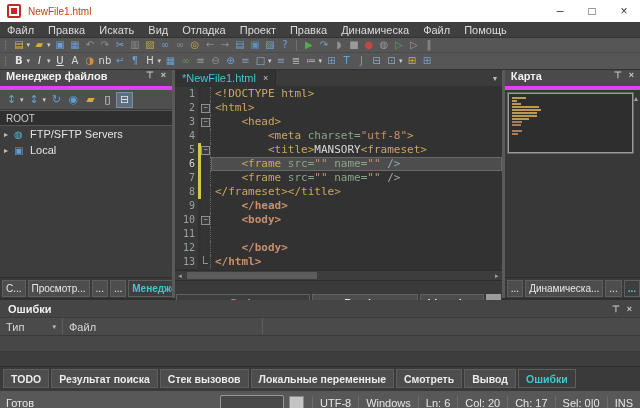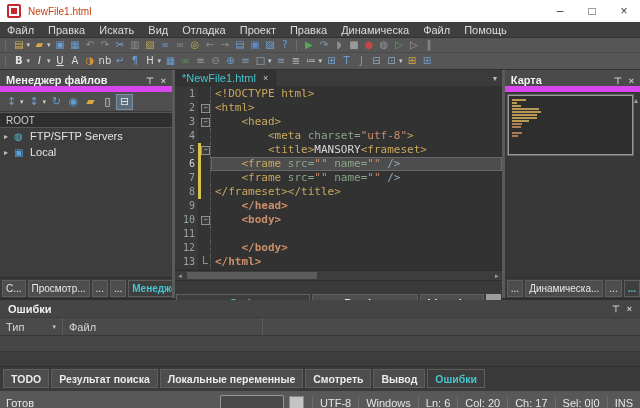"Менеджер файлов" .ptitle { align-items: flex-end -> flex-start; border-bottom: 6px solid #d946ef -> 4px solid #d946ef }
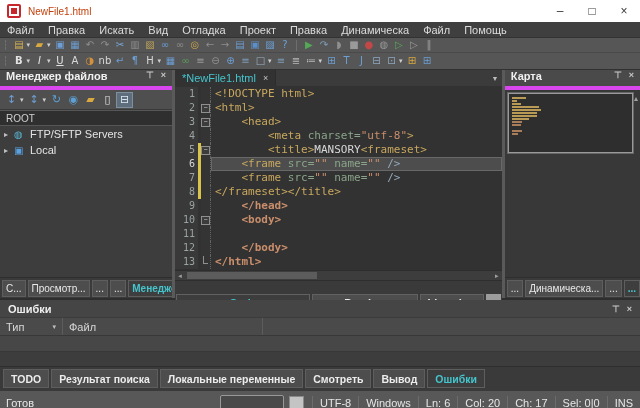"Стек вызовов" span.bt { html: none -> <span>Стек вызовов</span> }
